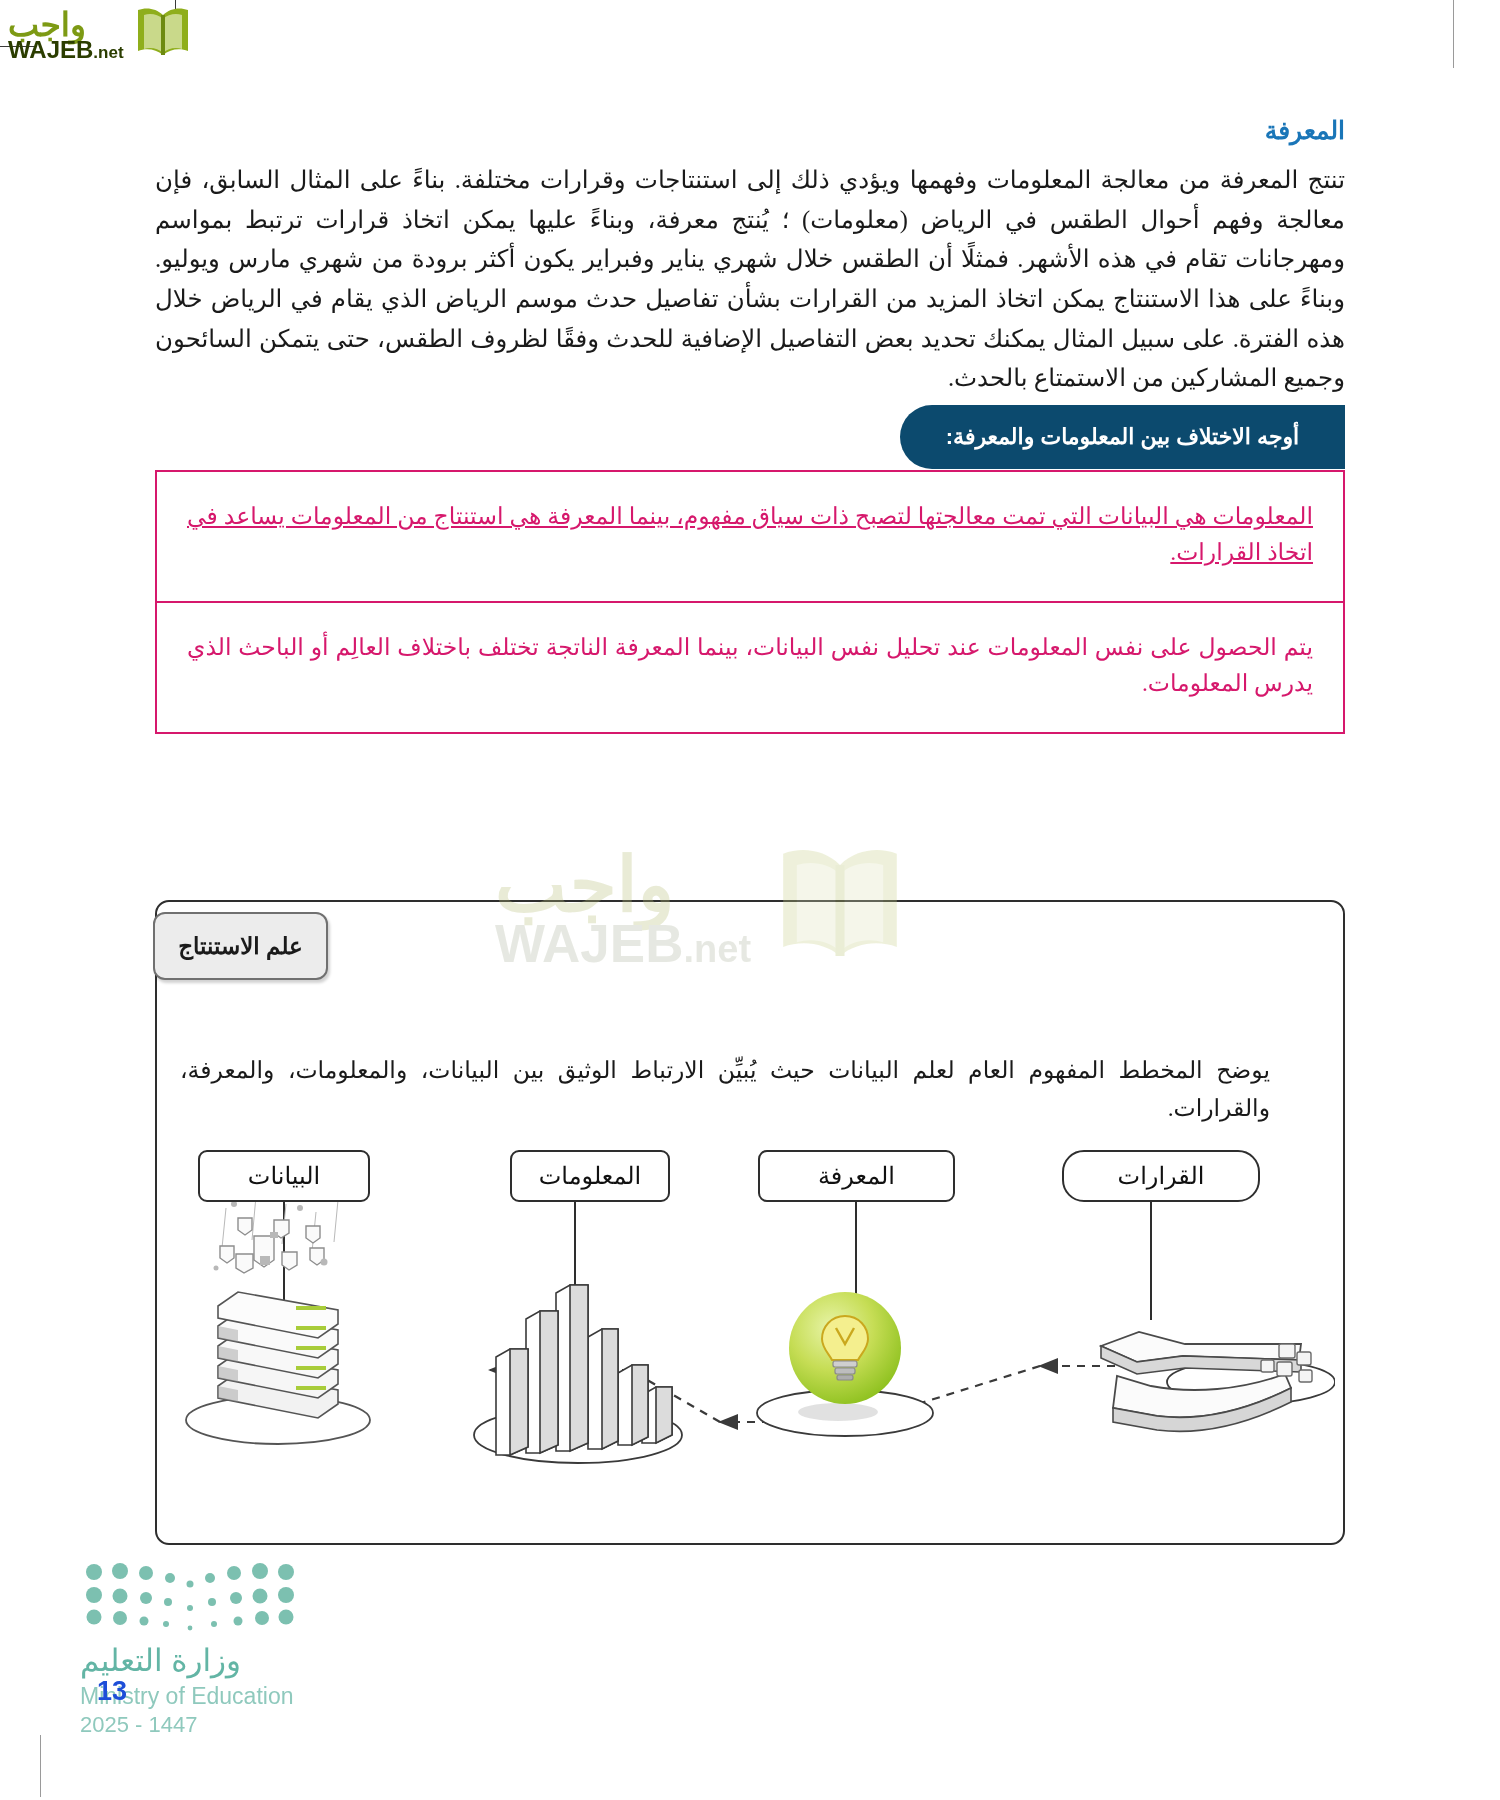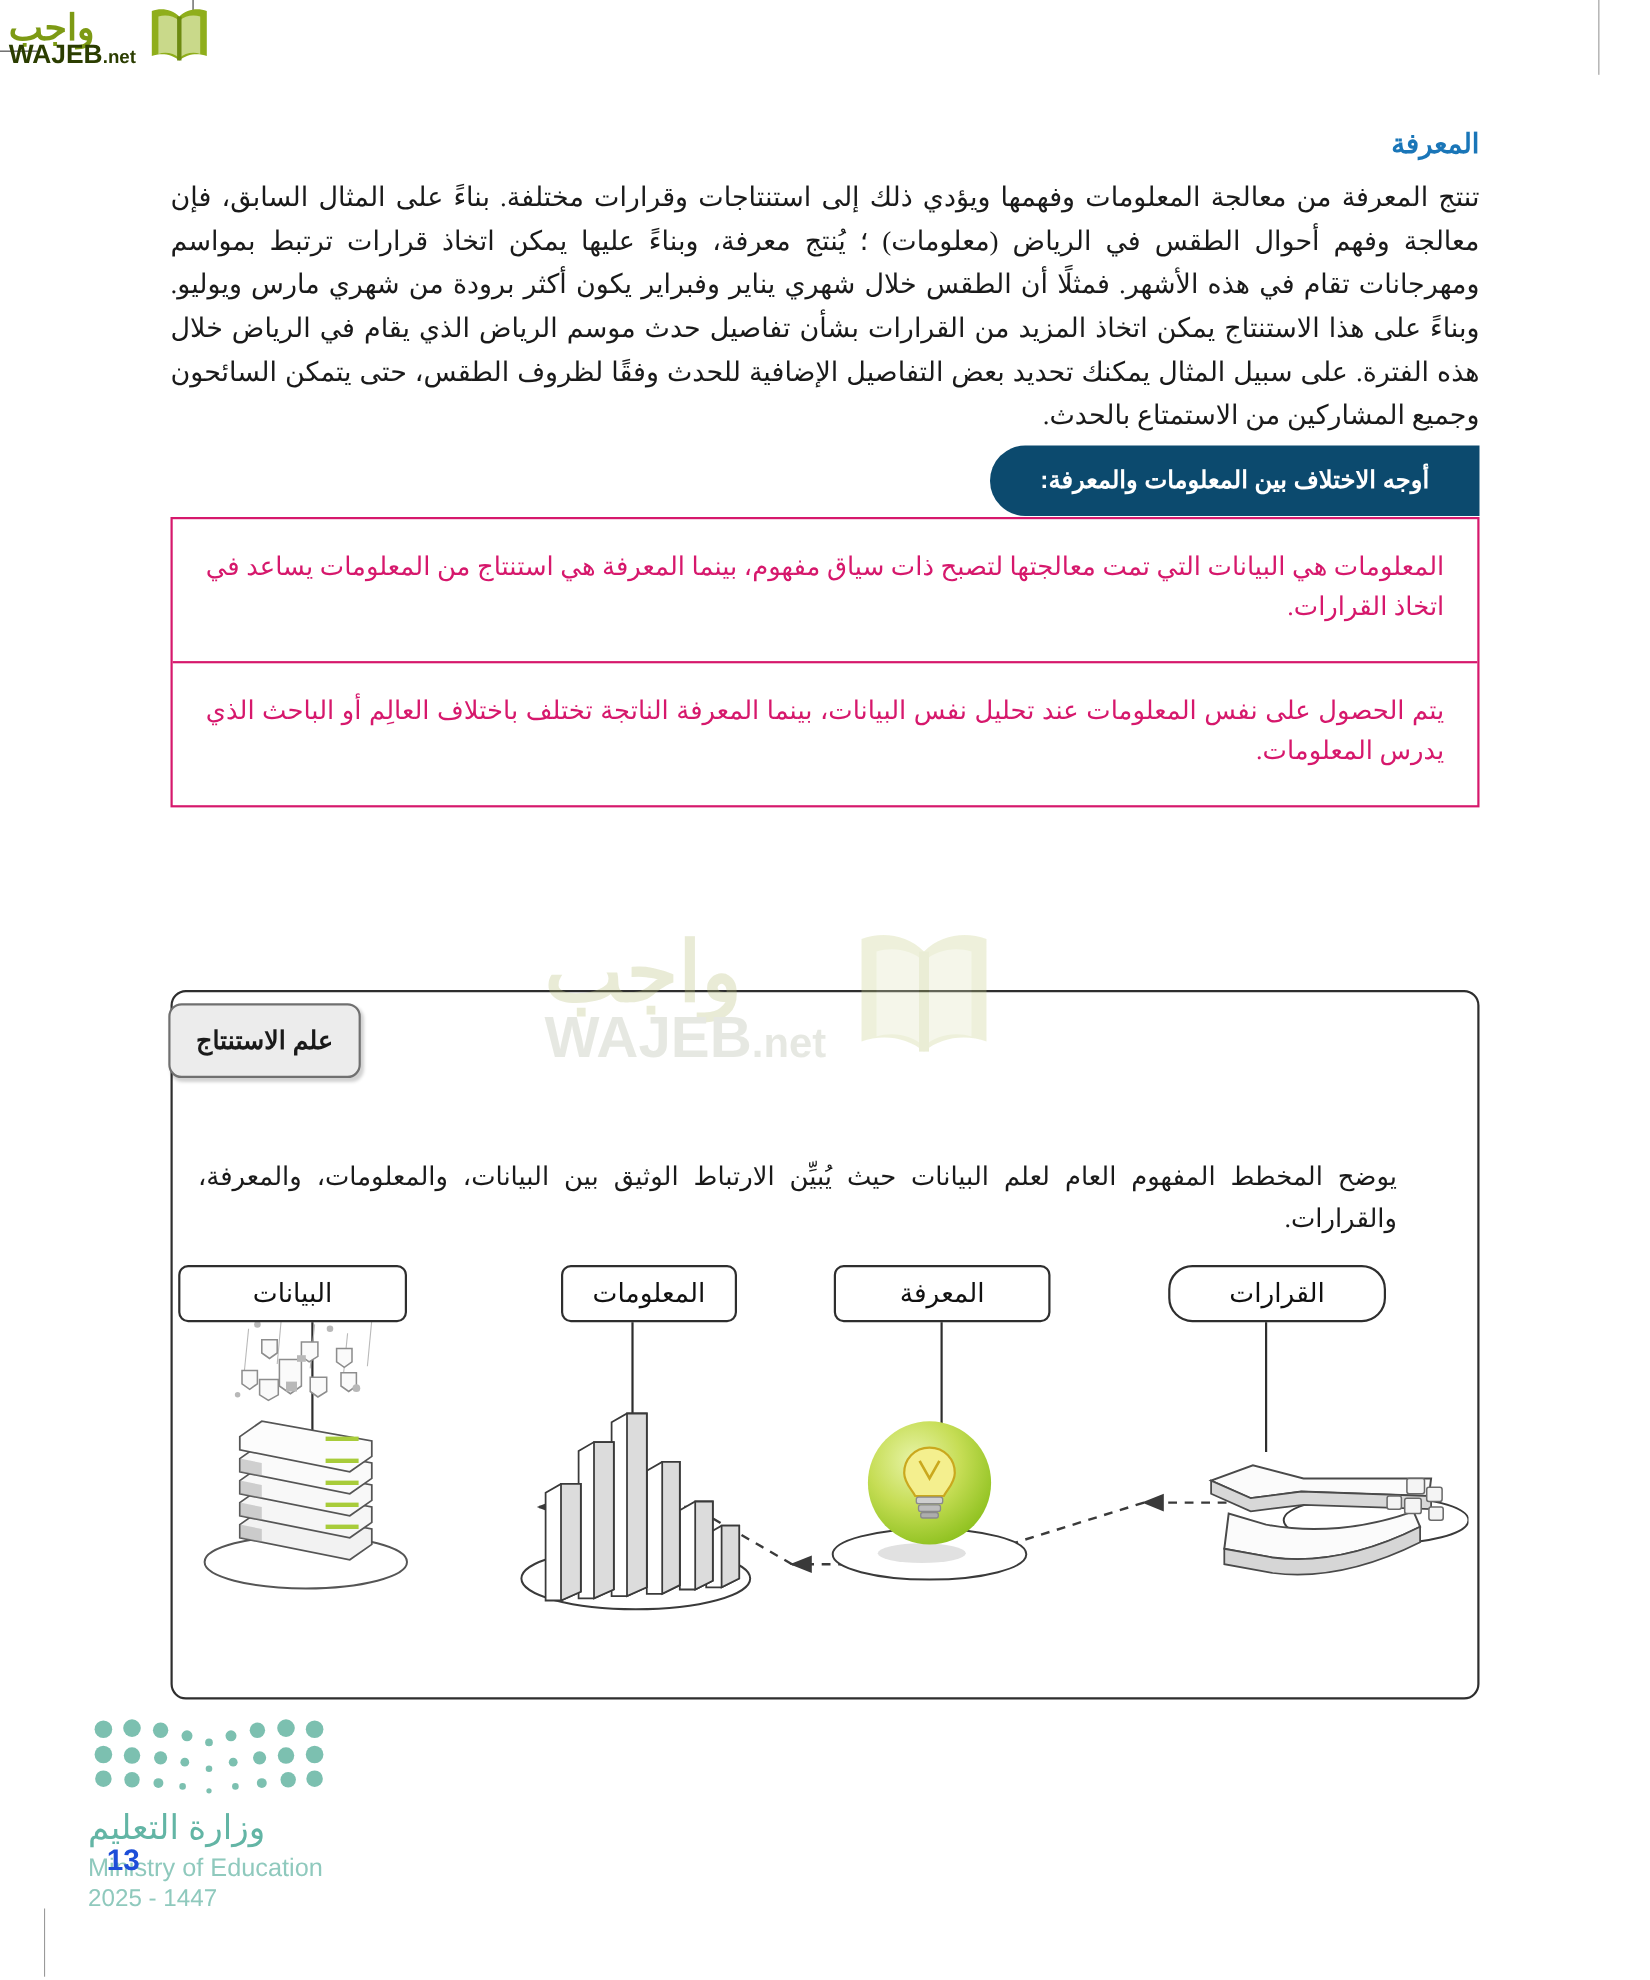"المعلومات هي البيانات التي تمت" .callout-row.r1 { text-decoration: none -> underline }
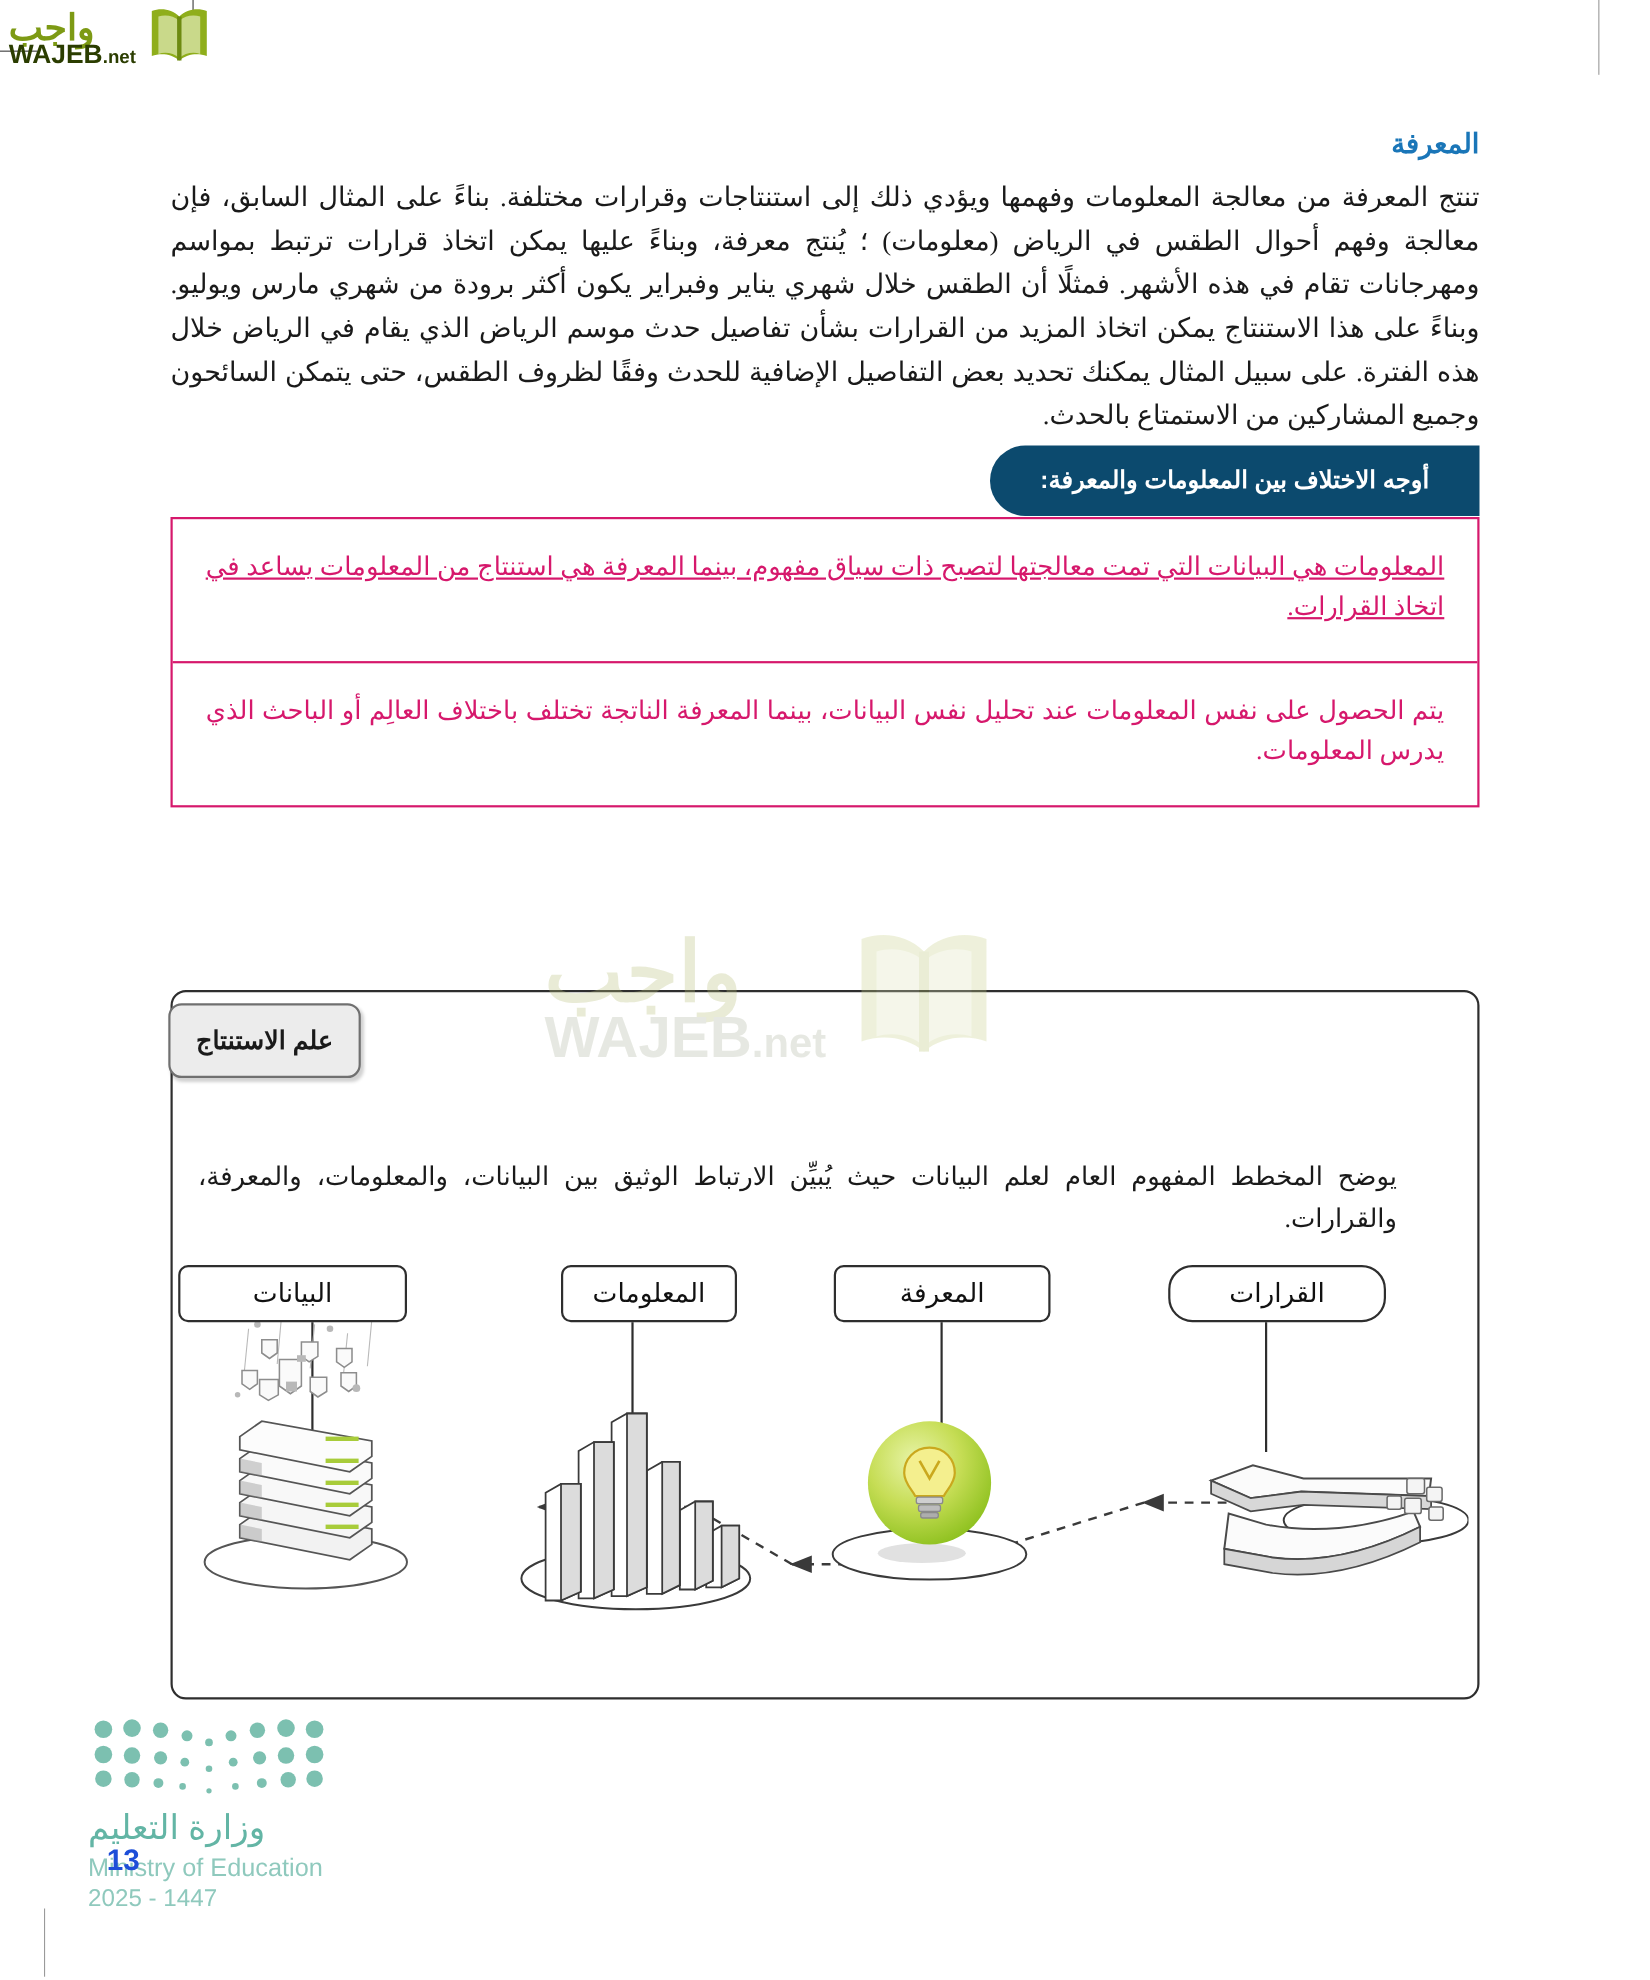"البيانات" #node-data { width: 208px -> 172px }
